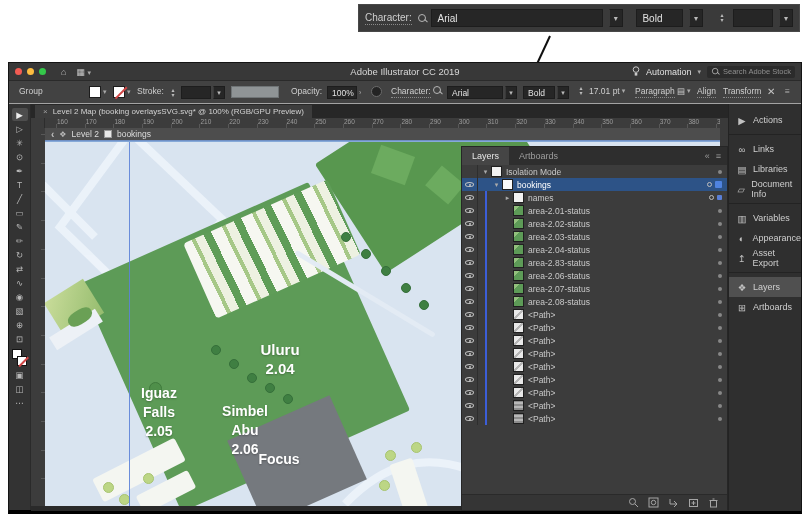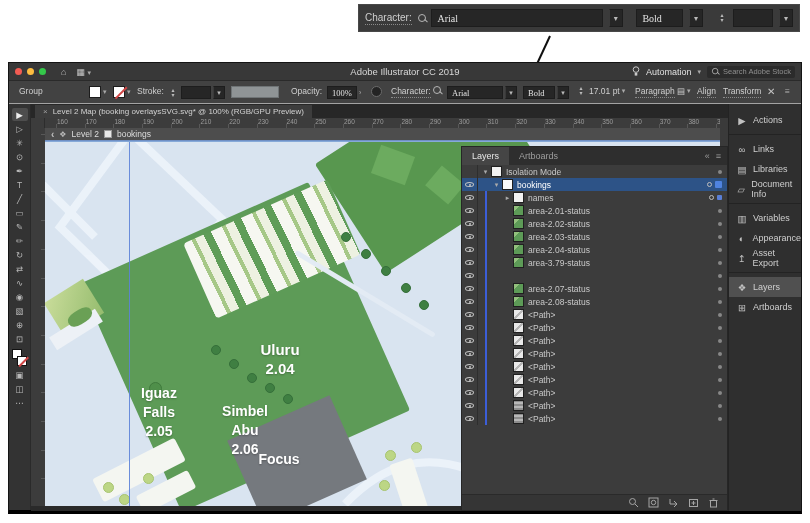"Arial" .fld { font-family: Liberation Serif, serif -> none }
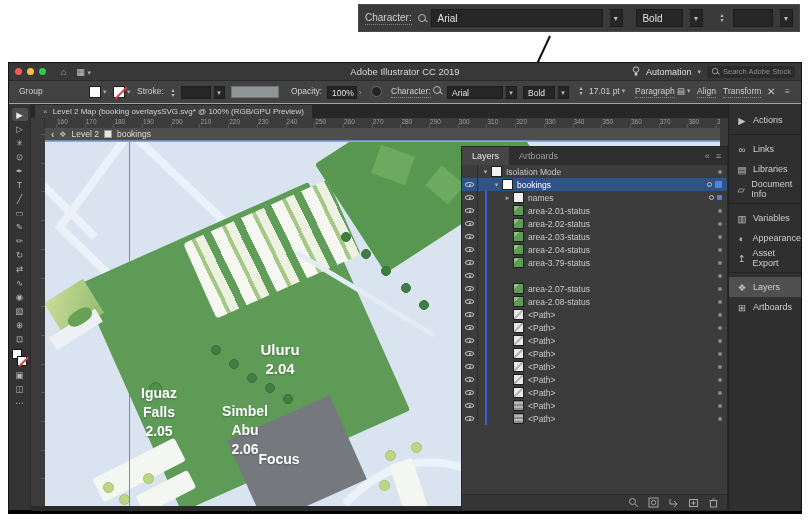"area-3.79-status" span.lname { text: area-3.79-status -> area-2.83-status }
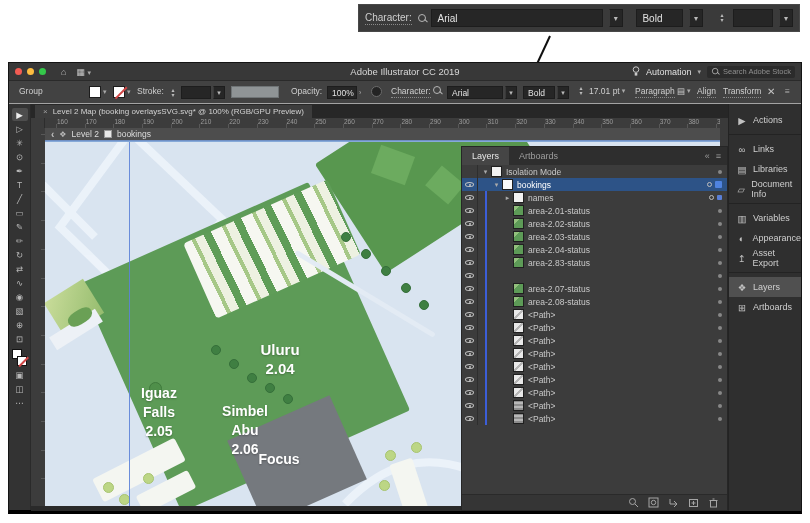"area-2.06-status" span.lbody { html: none -> <span> <span></span> <span></span> <span>area-2.06-status</span> </span> }
